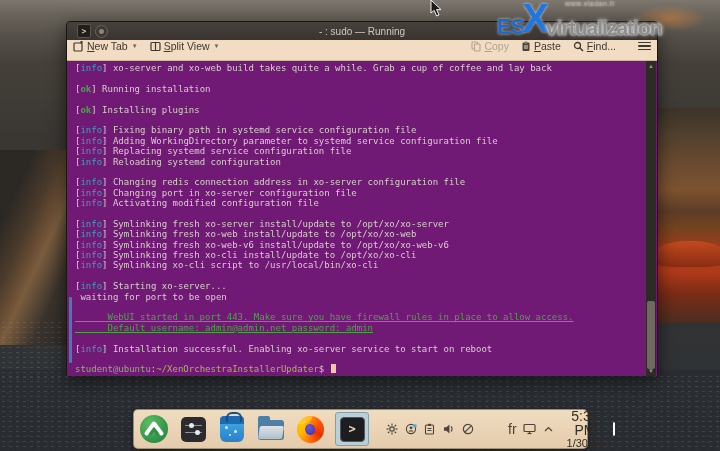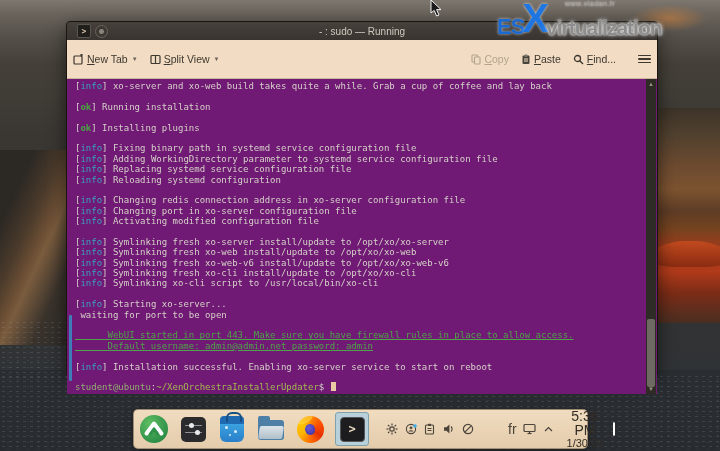"New Tab" .toolbar { align-items: center -> flex-start; padding: 9px 6px -> 0 6px }
